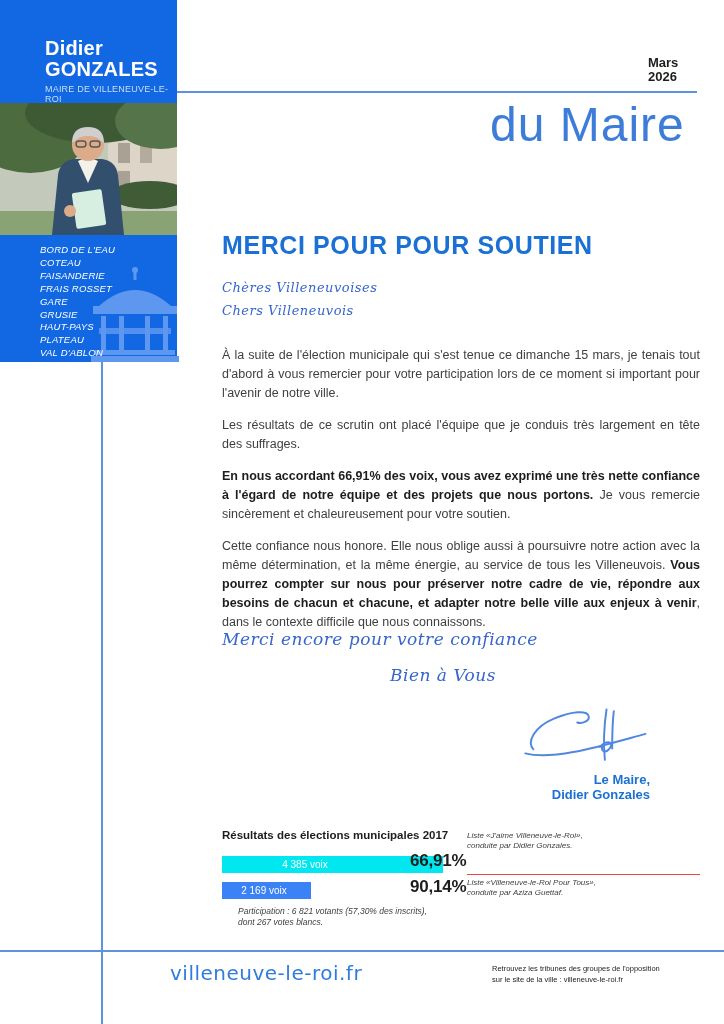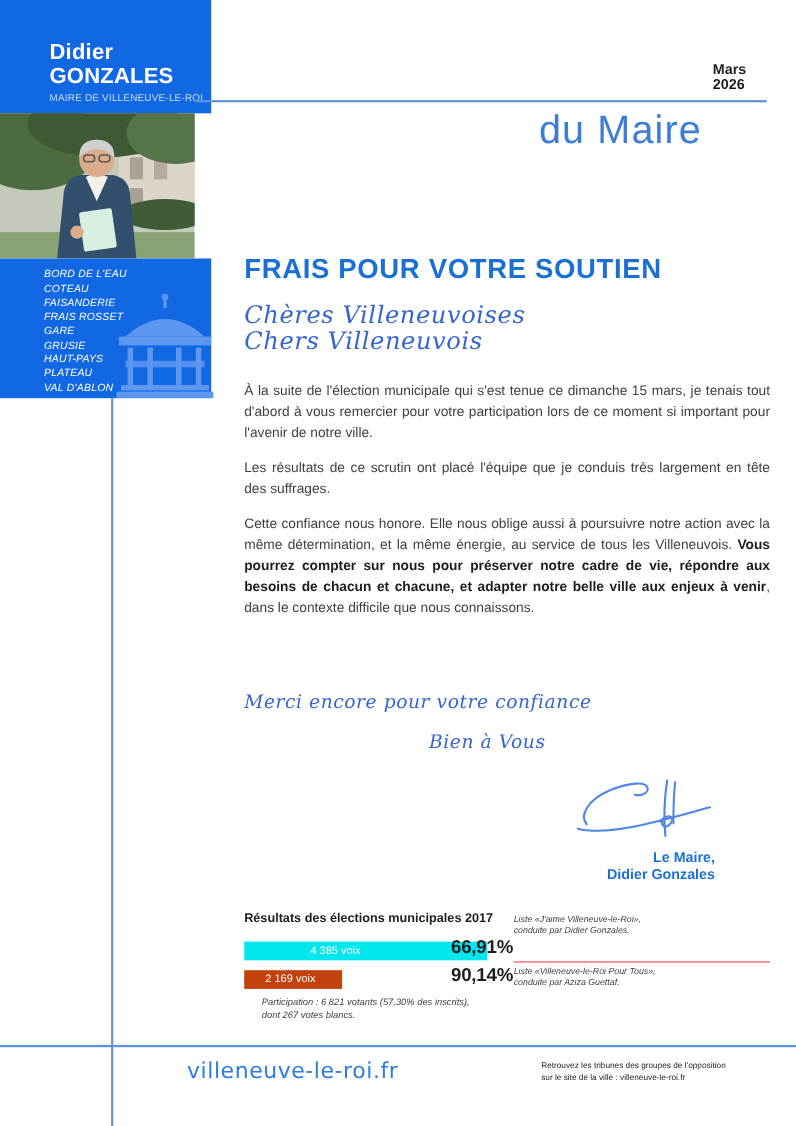"Didier" .mast-box { width: 192px -> 177px }
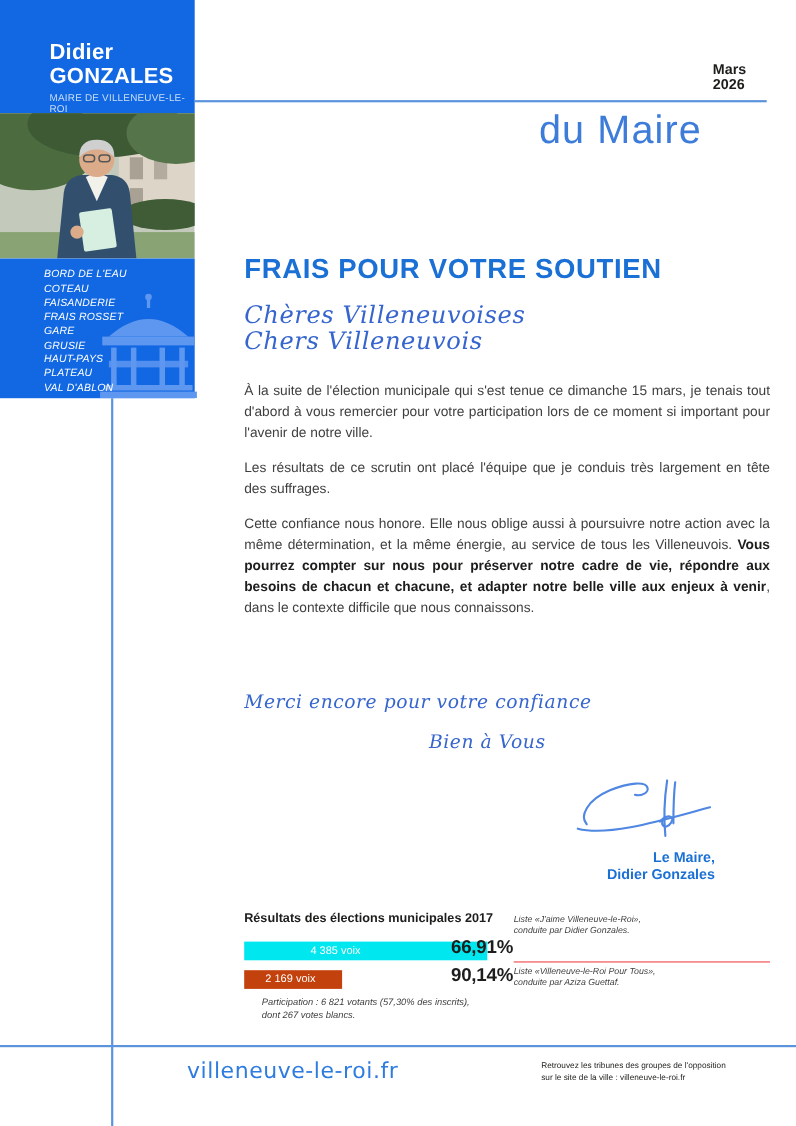"du Maire" .lettre2 { font-size: 36px -> 48px }
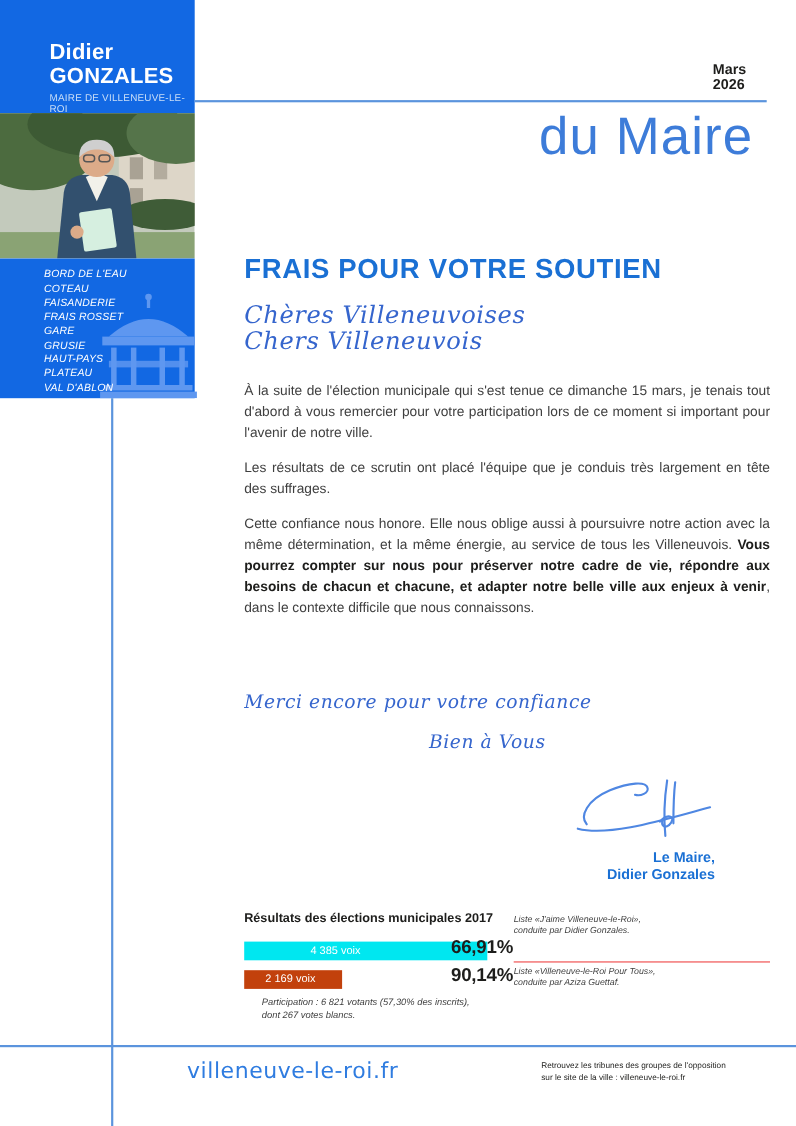"FRAIS POUR VOTRE SOUTIEN" h1.headline { text: FRAIS POUR VOTRE -> MERCI POUR POUR }
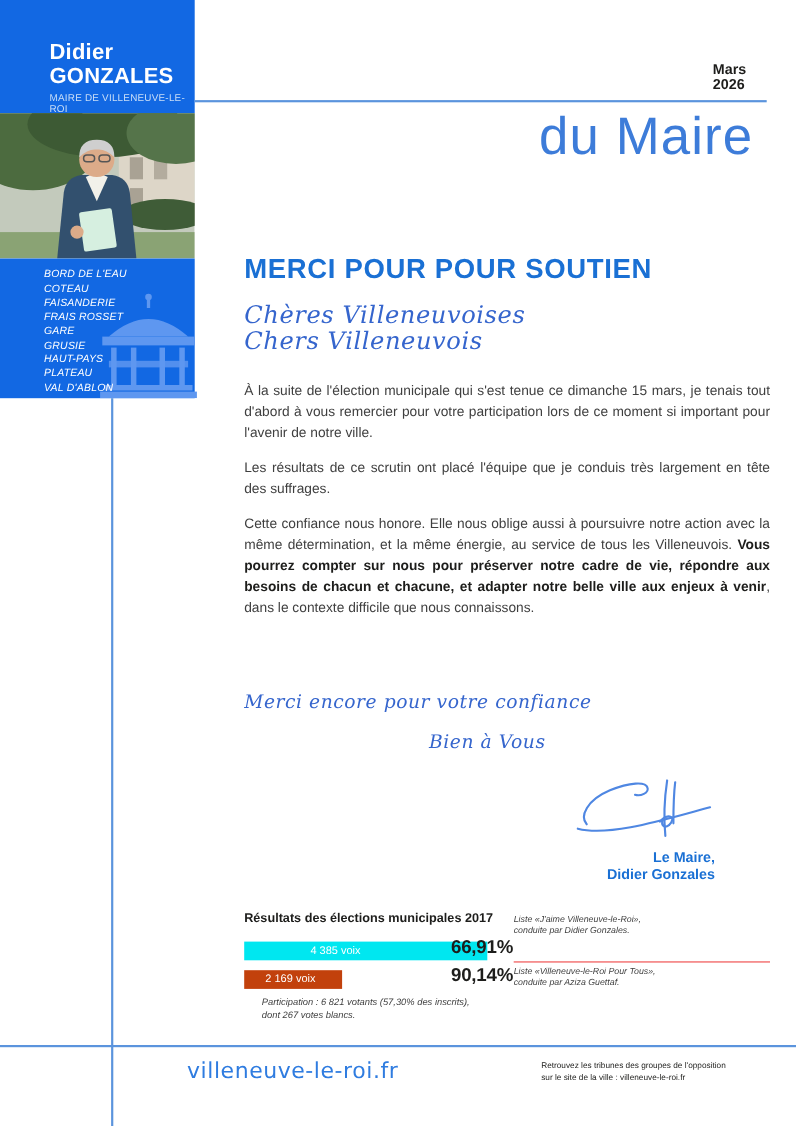"Chères Villeneuvoises" .salutation { font-size: 22px -> 13px }
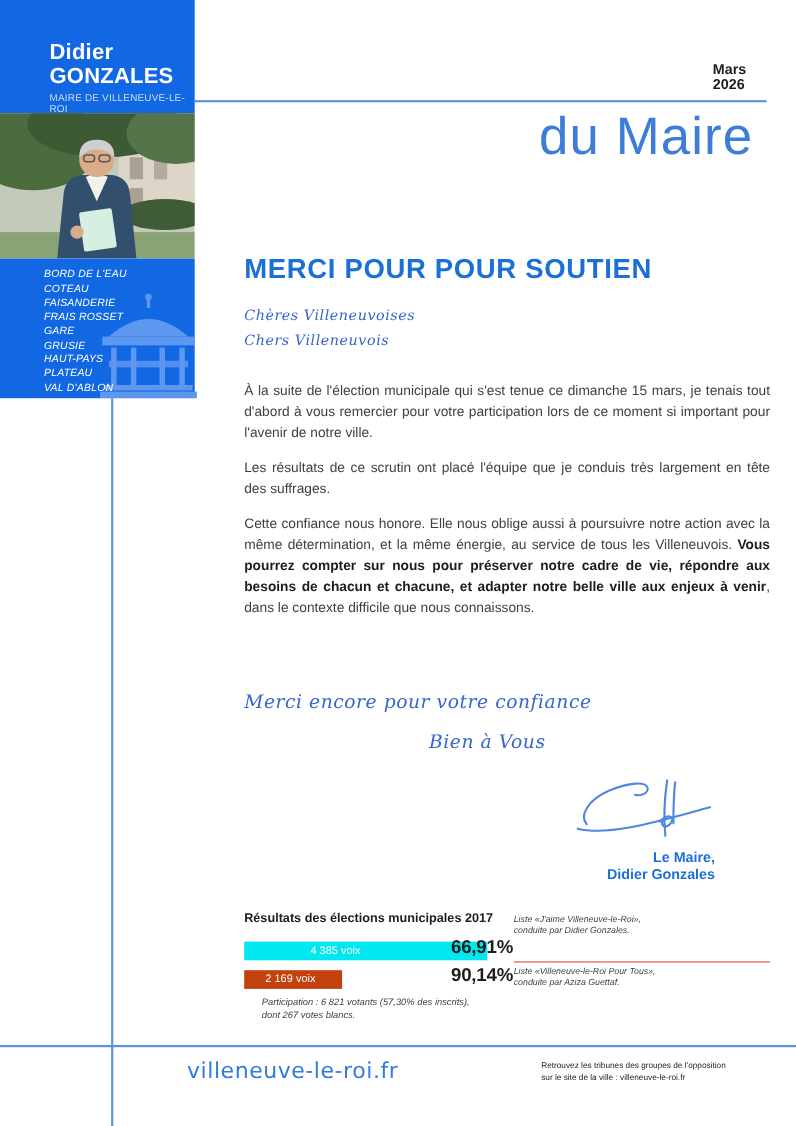"En nous accordant 66,91% des" p { html: none -> <p><strong>En nous accordant 66,91% des voix, vous avez exprimé une très nette confiance à l'égard de notre équipe et des projets que nous portons.</strong><span> Je vous remercie sincèrement et chaleureusement pour votre soutien.</span></p> }
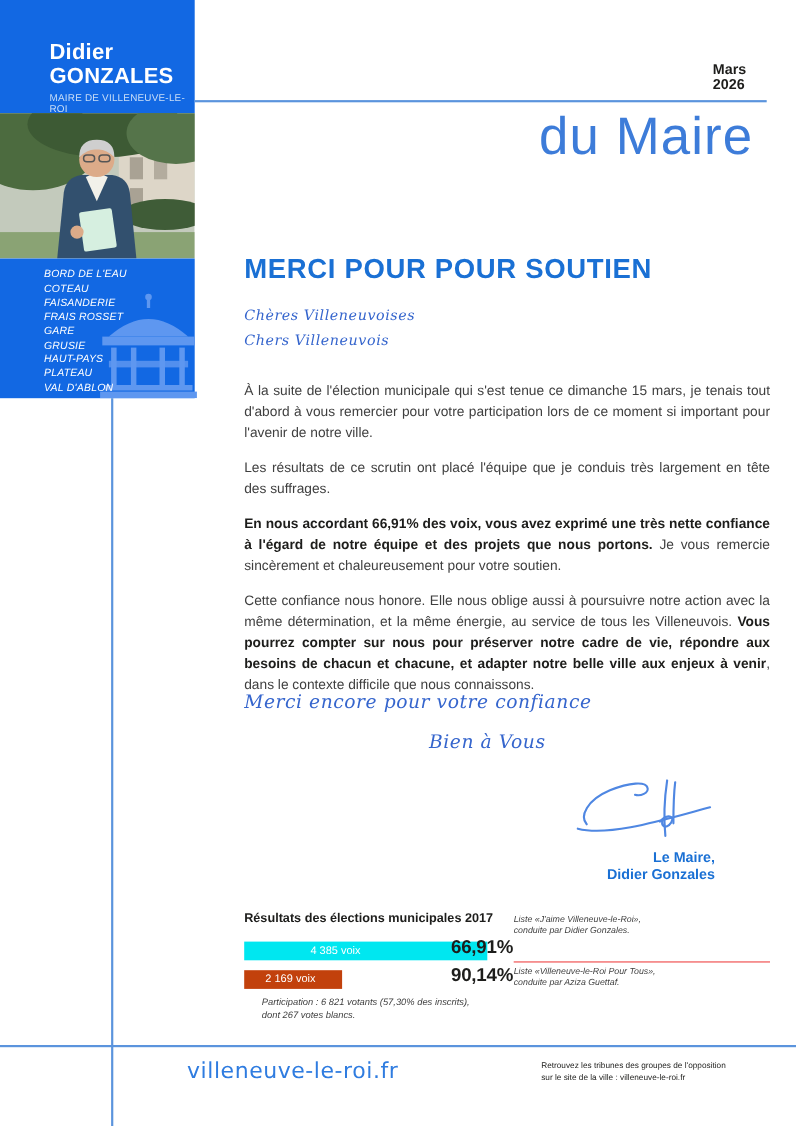"2 169 voix" .bar-2 { background: #c2410c -> #3b82f6 }
